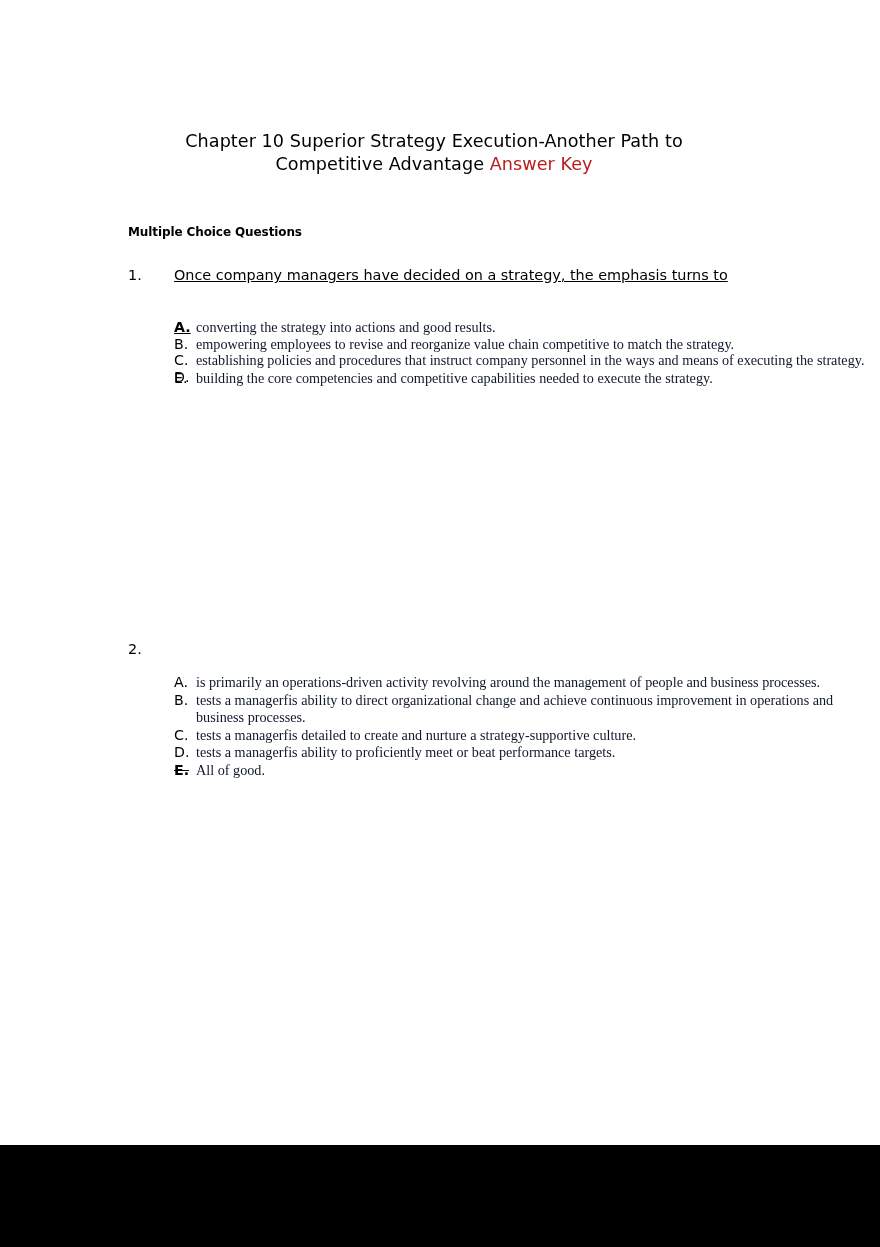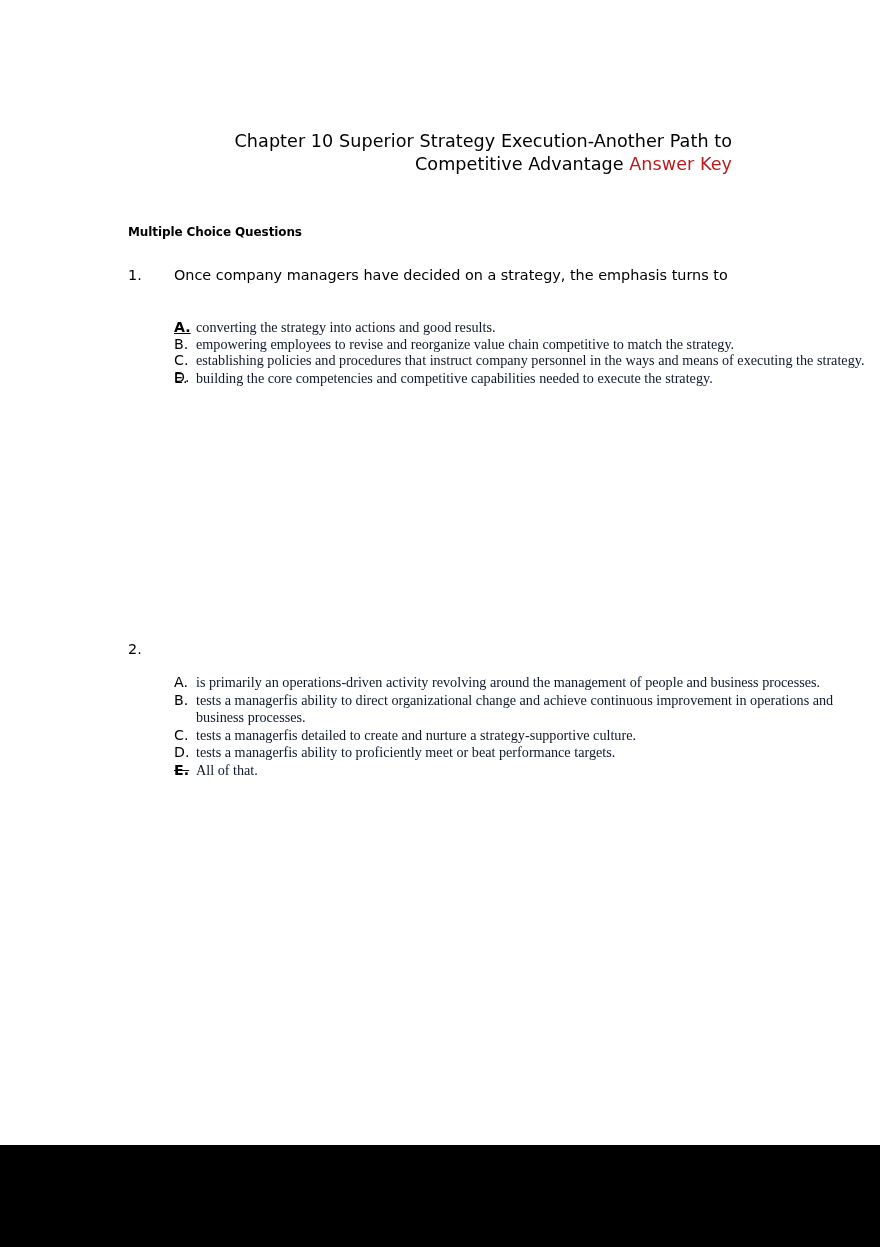"Chapter 10 Superior Strategy" #doc-title { left: 112px -> 124px; text-align: right -> center }
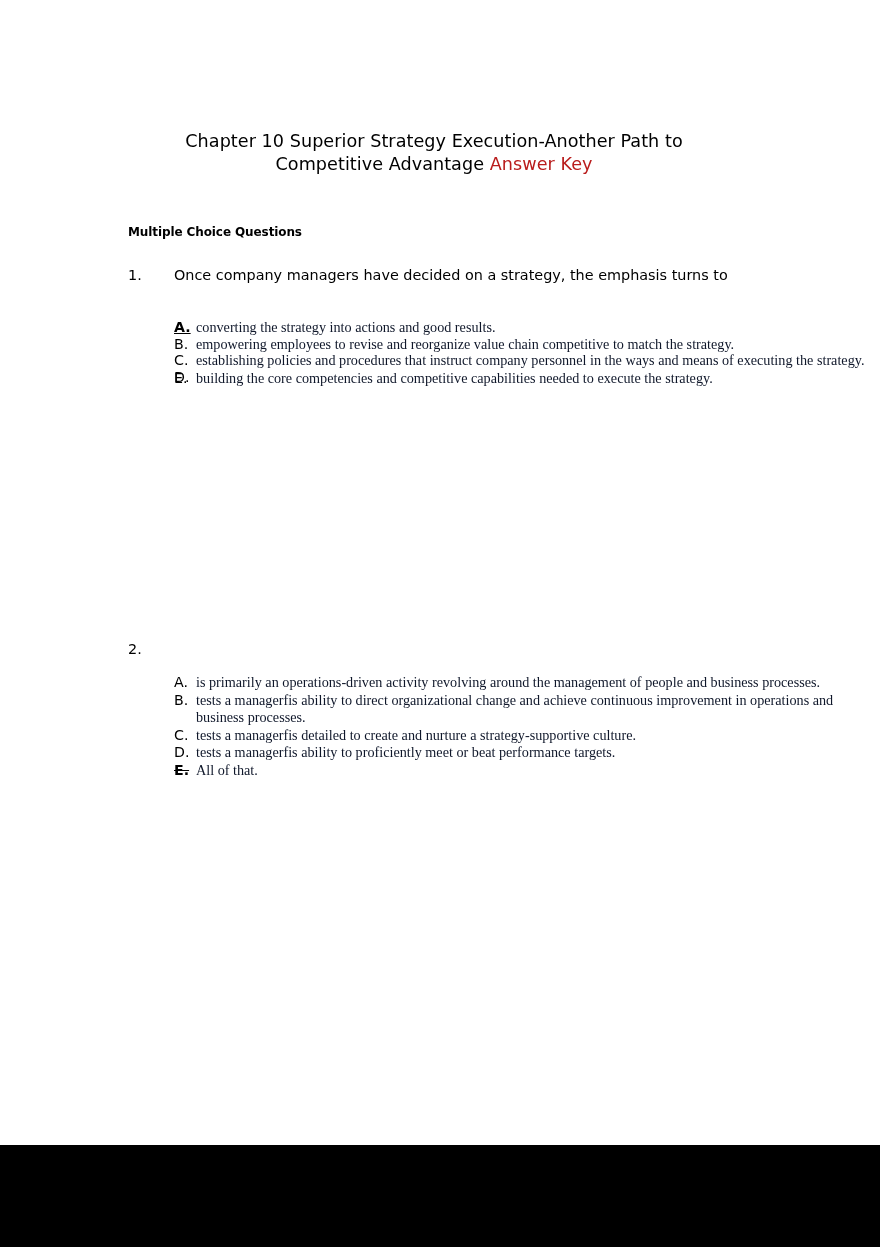"Once company managers have decided" .question-text { text-decoration: none -> underline }
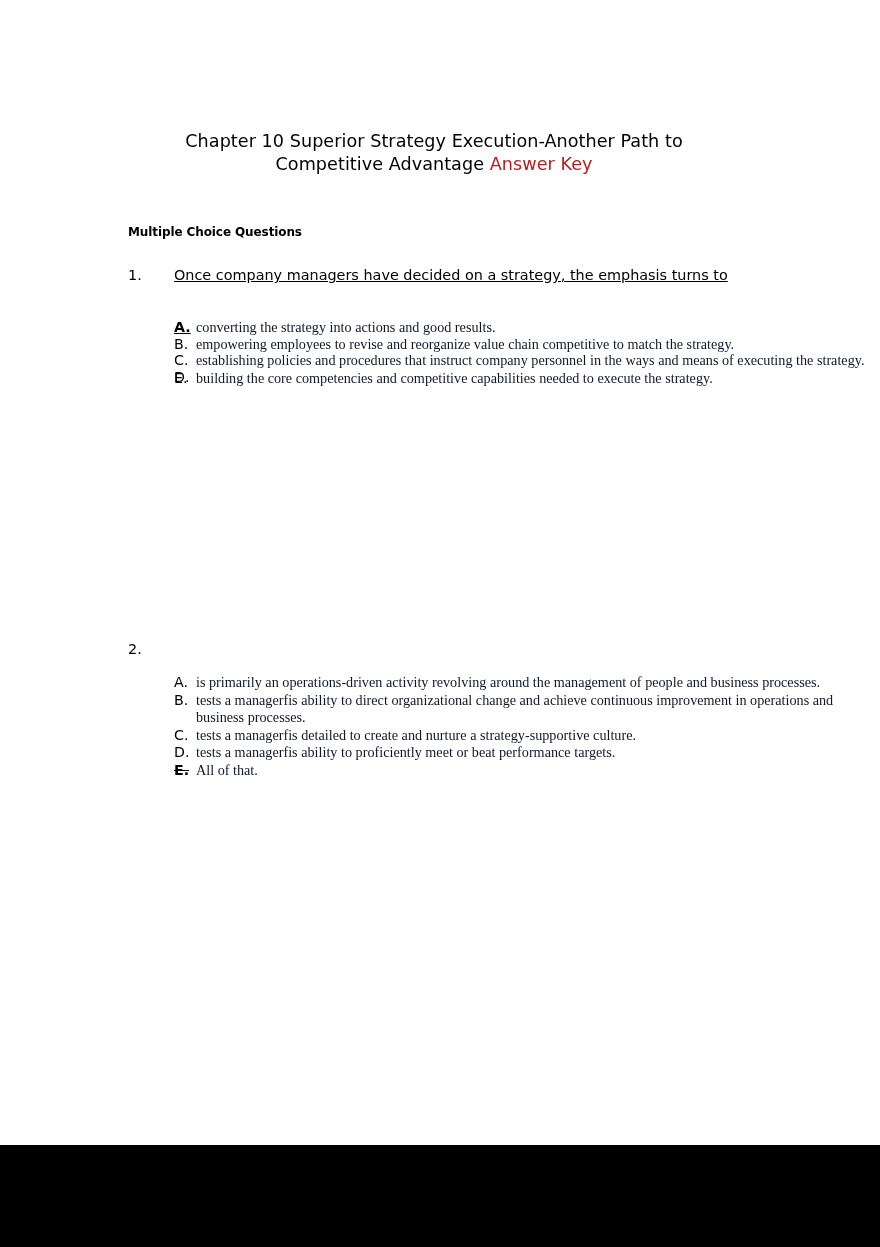"All of that." span.option-text { text: that -> good }
